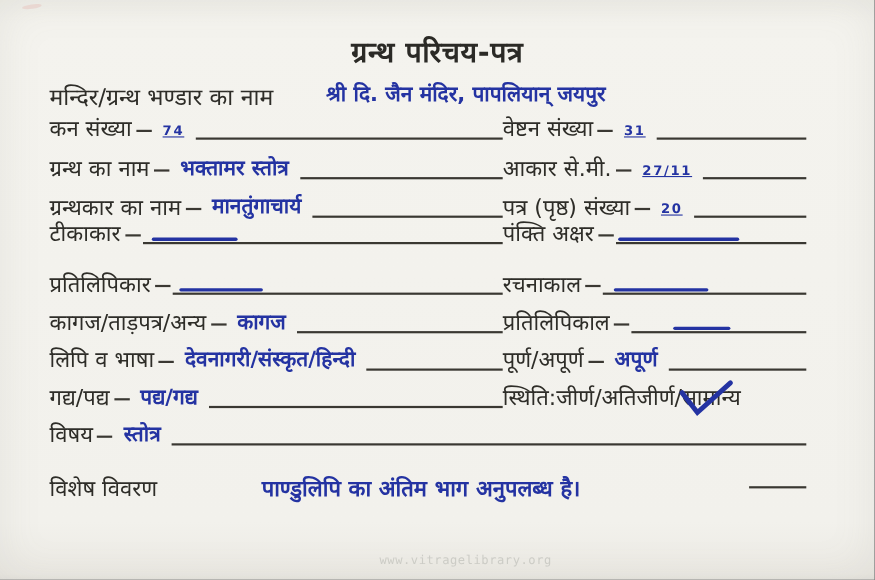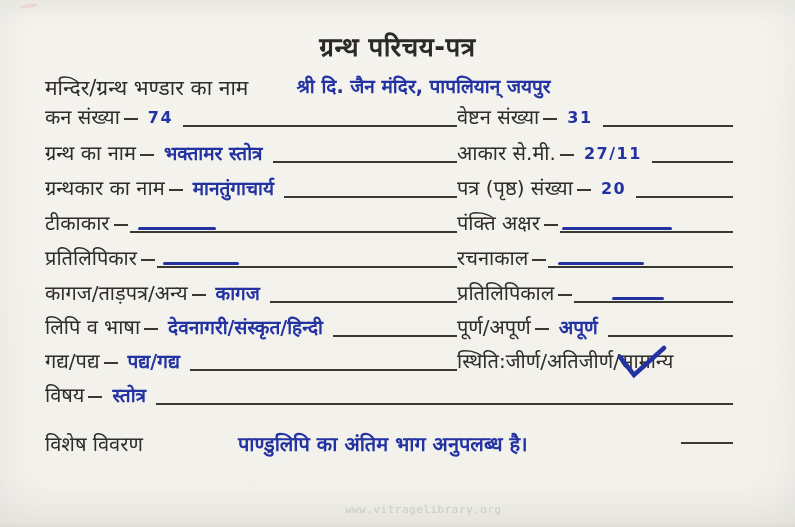"74" .num { font-size: 16px -> 12px; text-decoration: none -> underline }
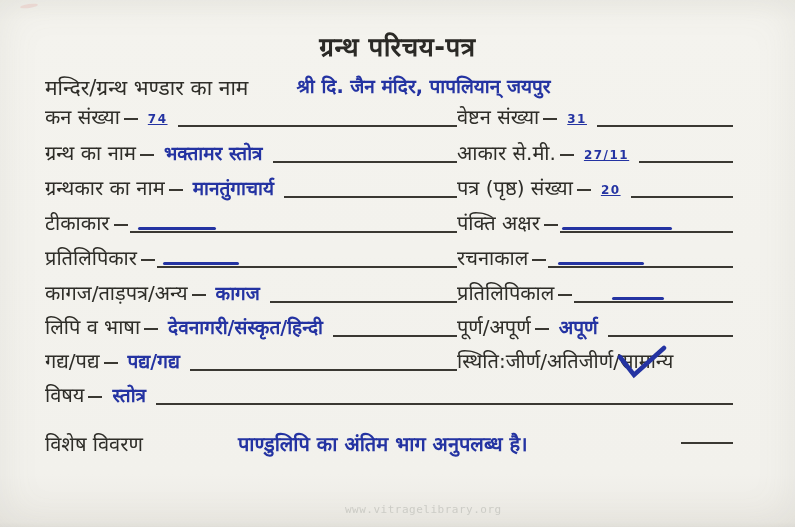"टीकाकार" div.row { top: 205px -> 194px }
